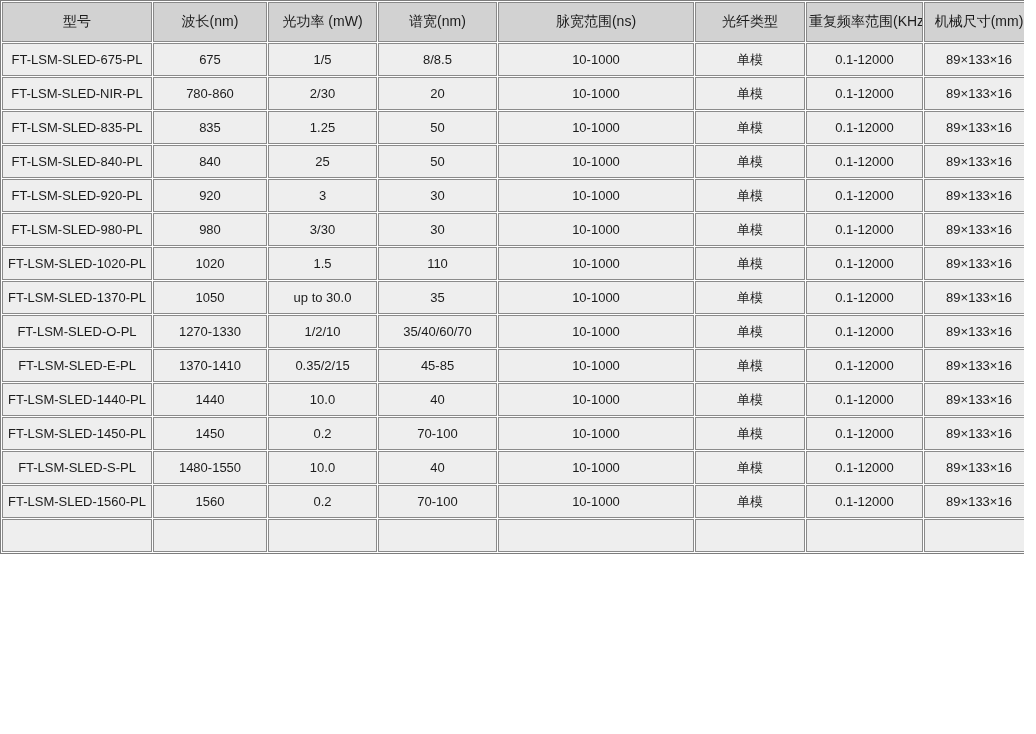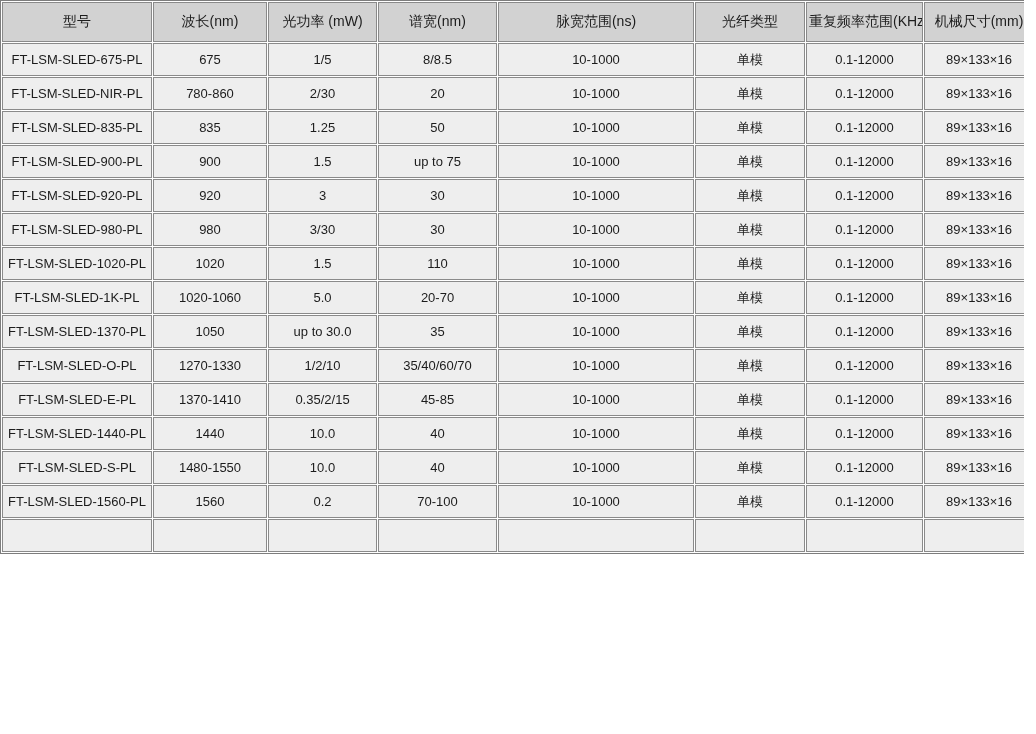"FT-LSM-SLED-840-PL" tr { html: none -> <tr> <td>FT-LSM-SLED-840-PL</td> <td>840</td> <td>25</td> <td>50</td> <td>10-1000</td> <td>单模</td> <td>0.1-12000</td> <td>89×133×16</td> </tr> }
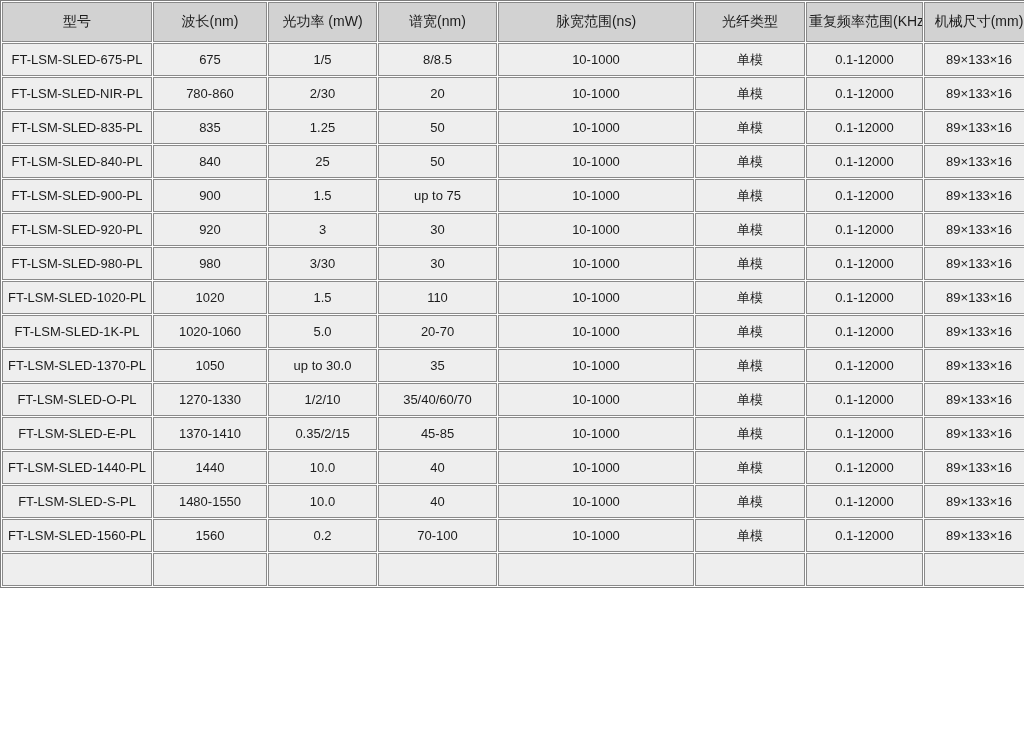"FT-LSM-SLED-900-PL" tr { html: <tr> <td>FT-LSM-SLED-900-PL</td> <td>900</td> <td>1.5</td> <td>up to 75</td> <td>10-1000</td> <td>单模</td> <td>0.1-12000</td> <td>89×133×16</td> </tr> -> none }
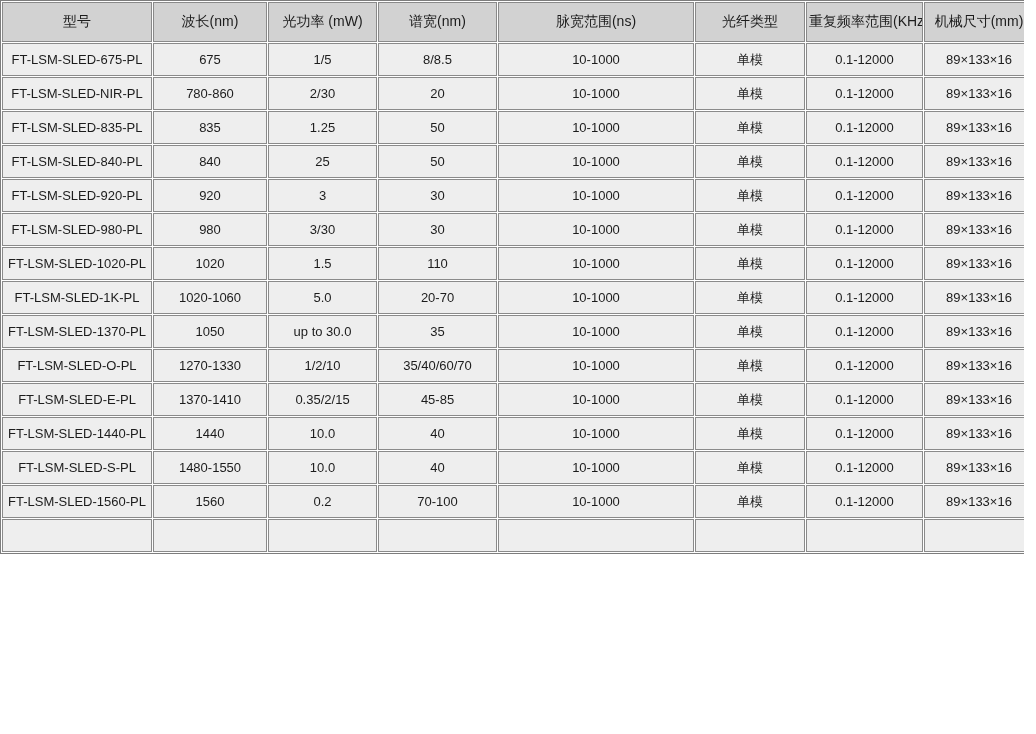"FT-LSM-SLED-1K-PL" tr { html: <tr> <td>FT-LSM-SLED-1K-PL</td> <td>1020-1060</td> <td>5.0</td> <td>20-70</td> <td>10-1000</td> <td>单模</td> <td>0.1-12000</td> <td>89×133×16</td> </tr> -> none }
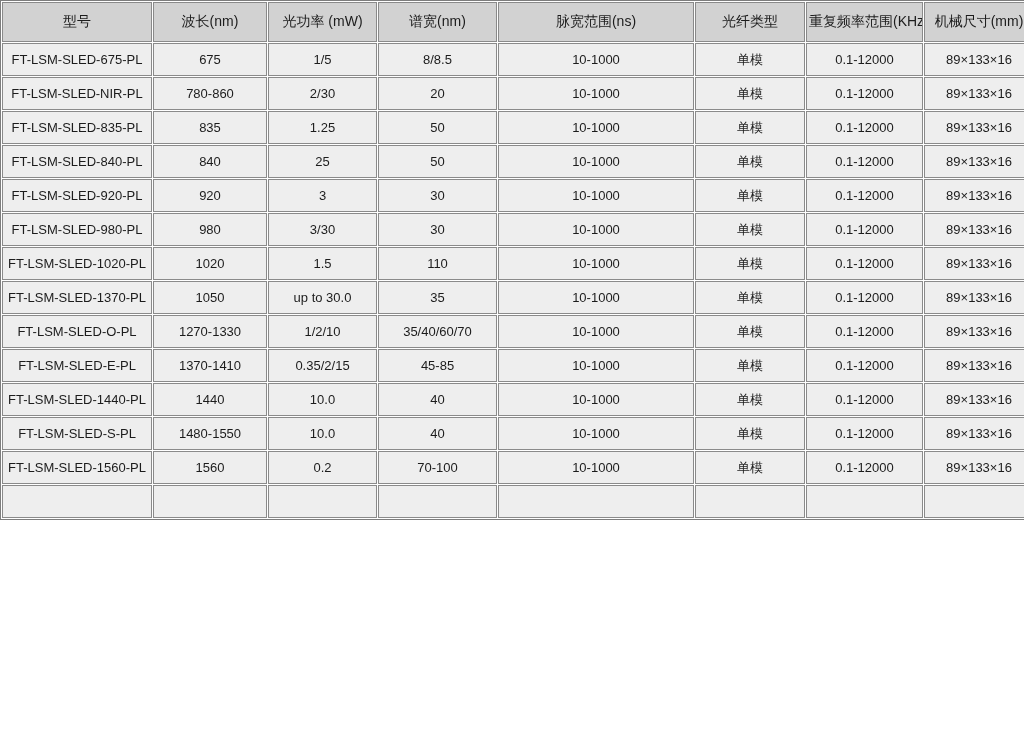"FT-LSM-SLED-1450-PL" tr { html: none -> <tr> <td>FT-LSM-SLED-1450-PL</td> <td>1450</td> <td>0.2</td> <td>70-100</td> <td>10-1000</td> <td>单模</td> <td>0.1-12000</td> <td>89×133×16</td> </tr> }
